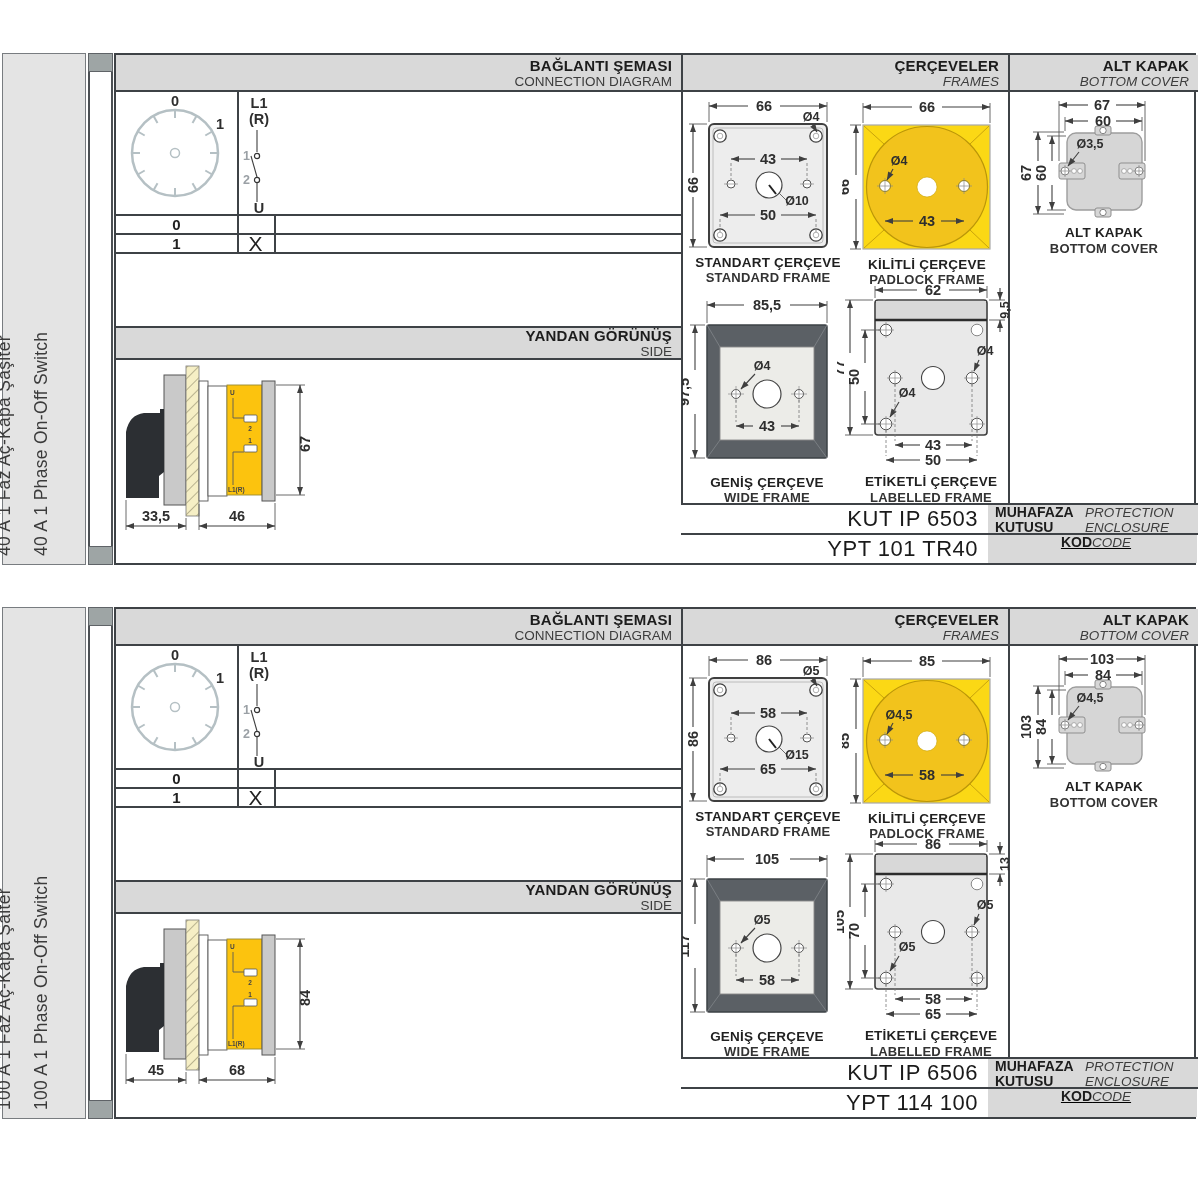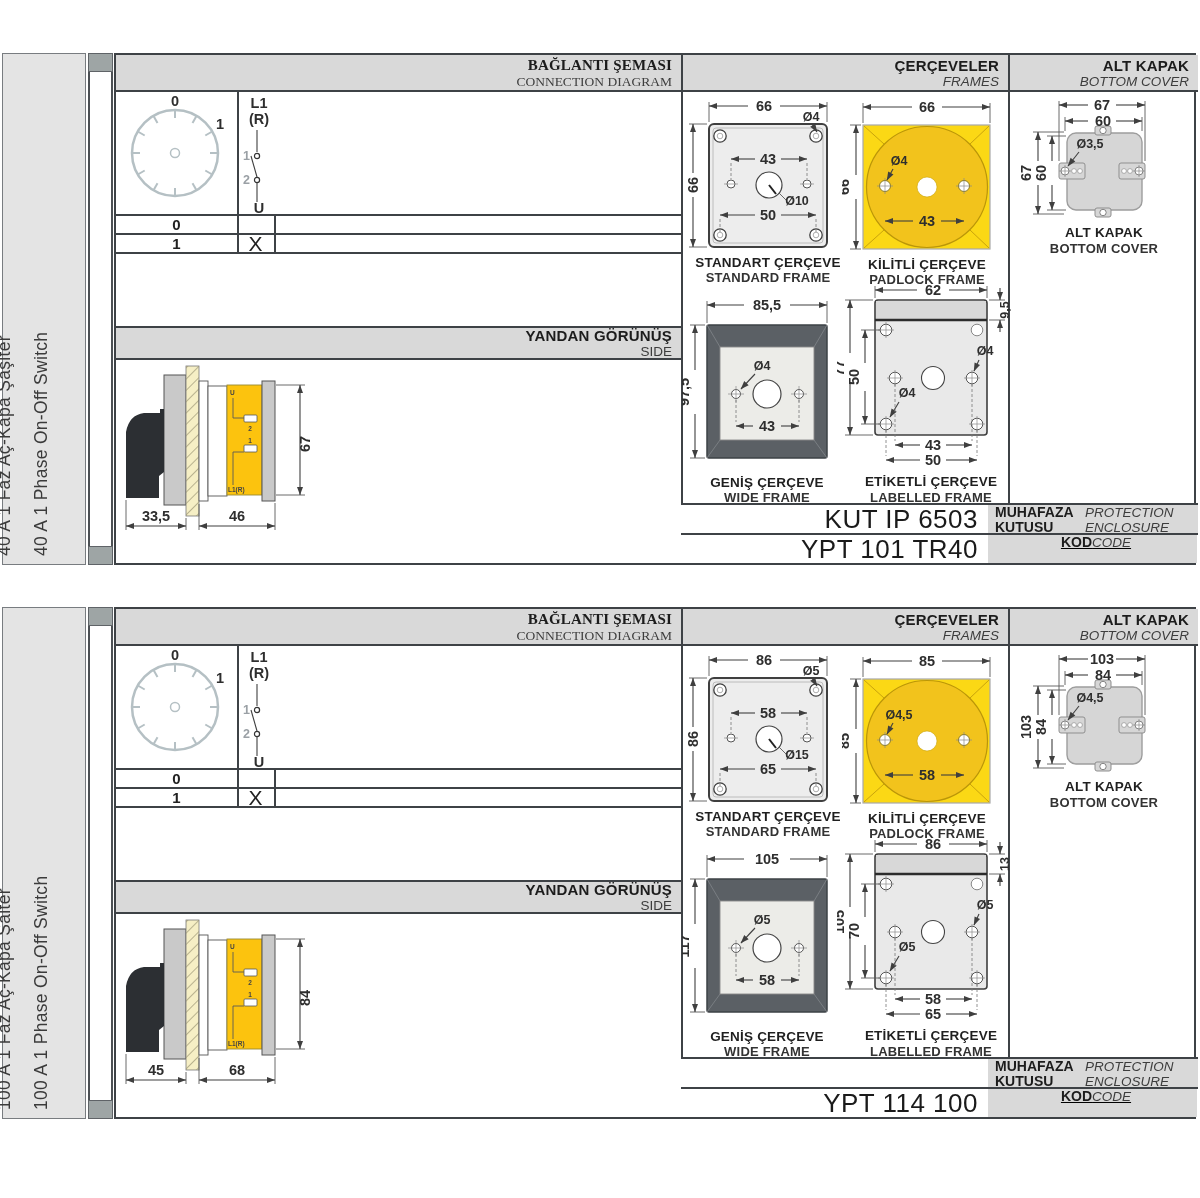"BAĞLANTI ŞEMASI" .hdr-conn { font-family: Liberation Serif, serif -> none }
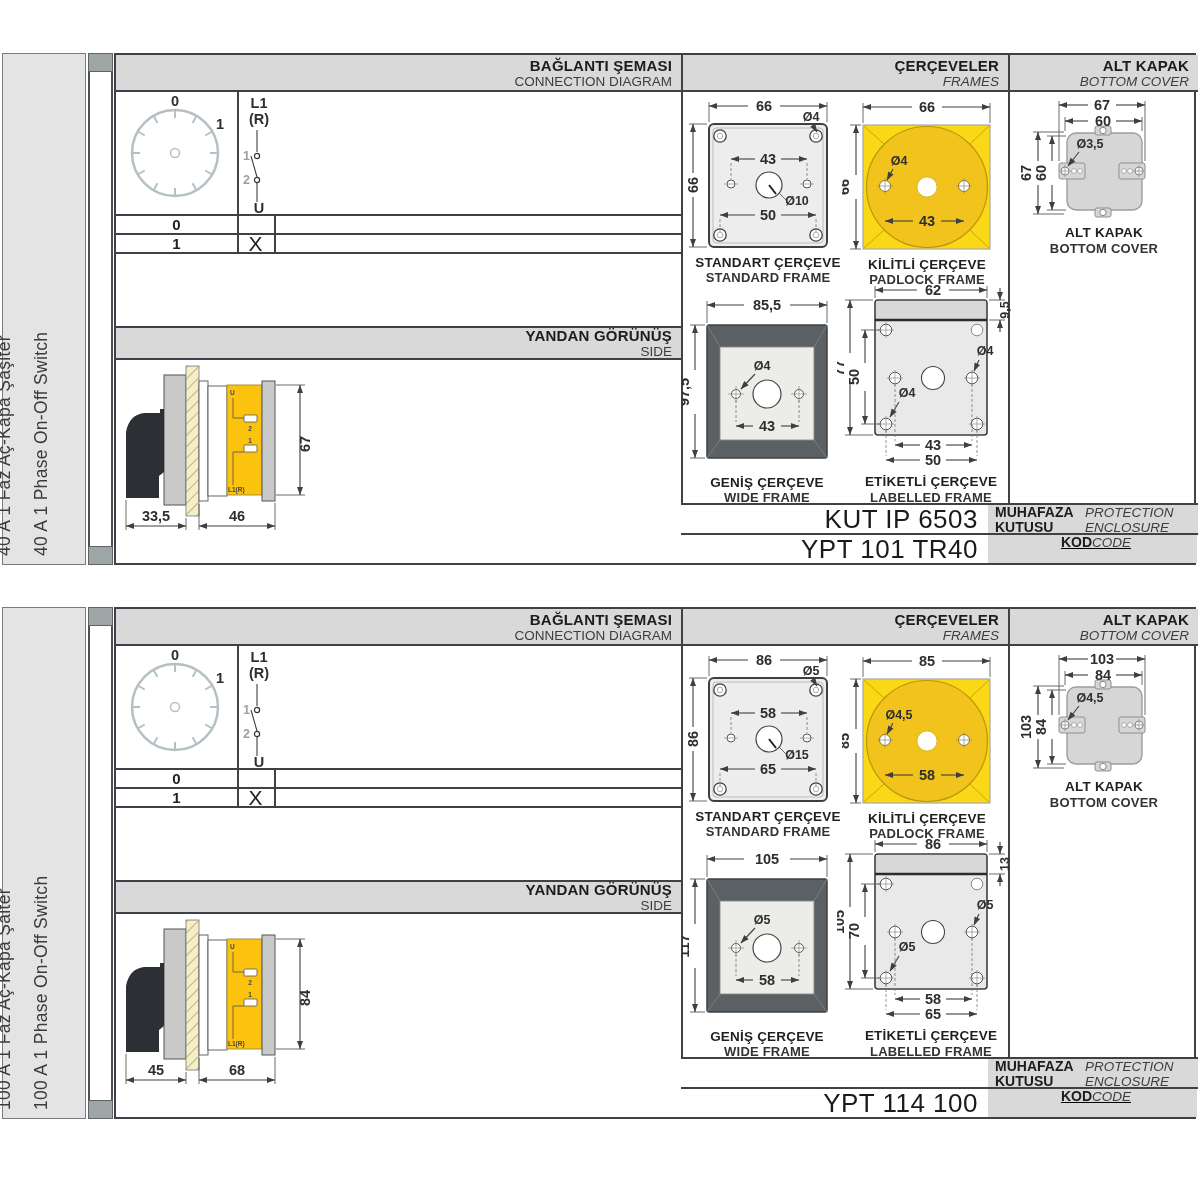"KUT IP 6503" .code-a { font-size: 26px -> 22px }
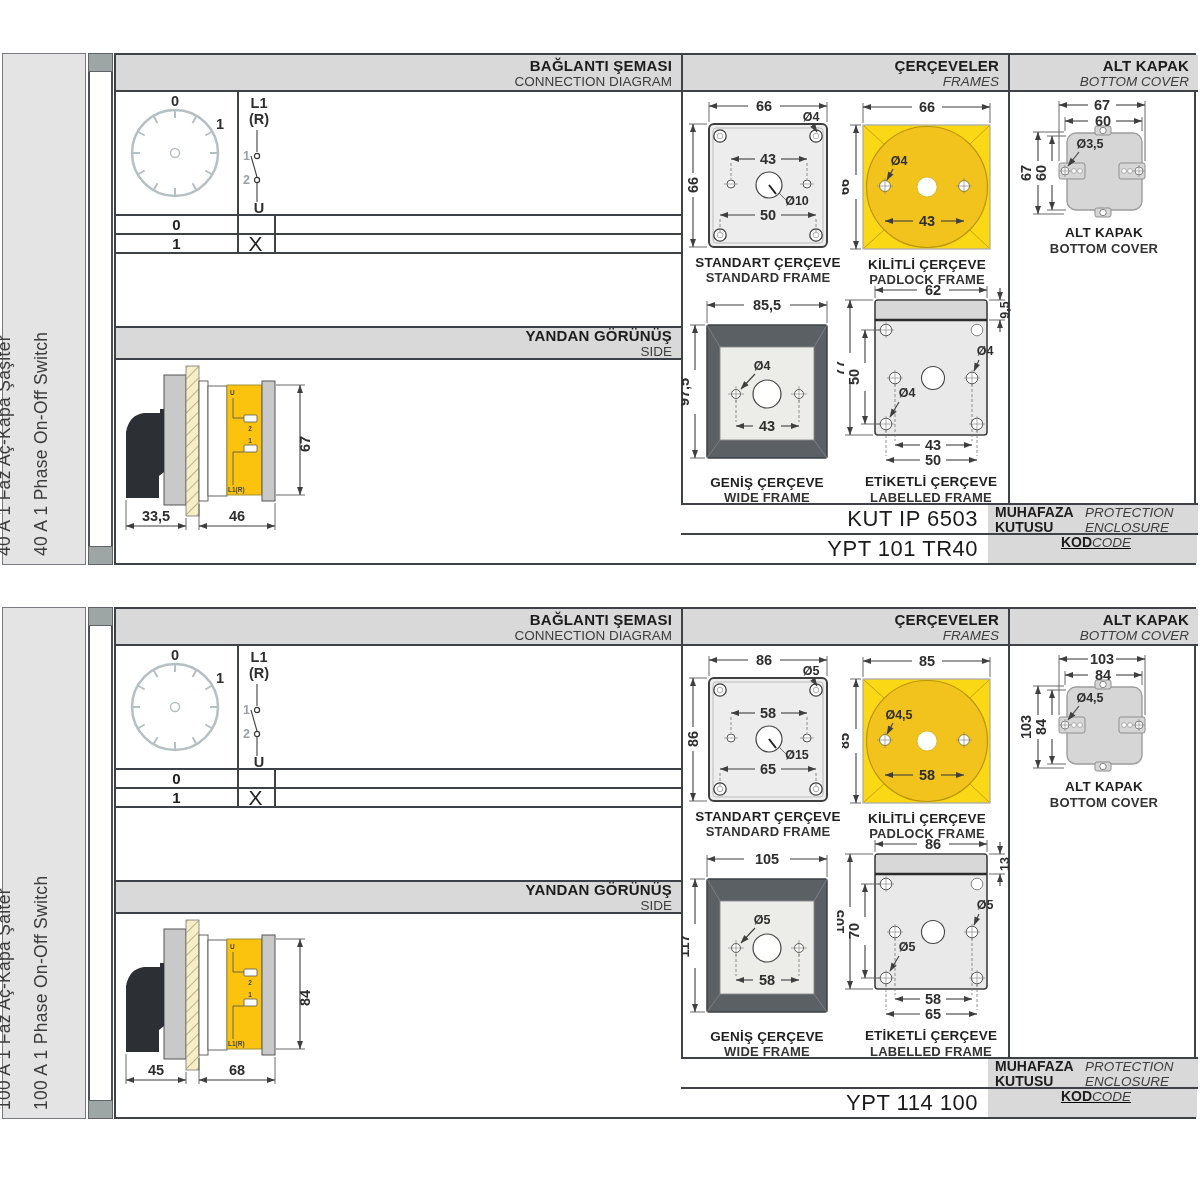"KUT IP 6506" div.coderow { html: none -> <div>KUT IP 6506</div> }
